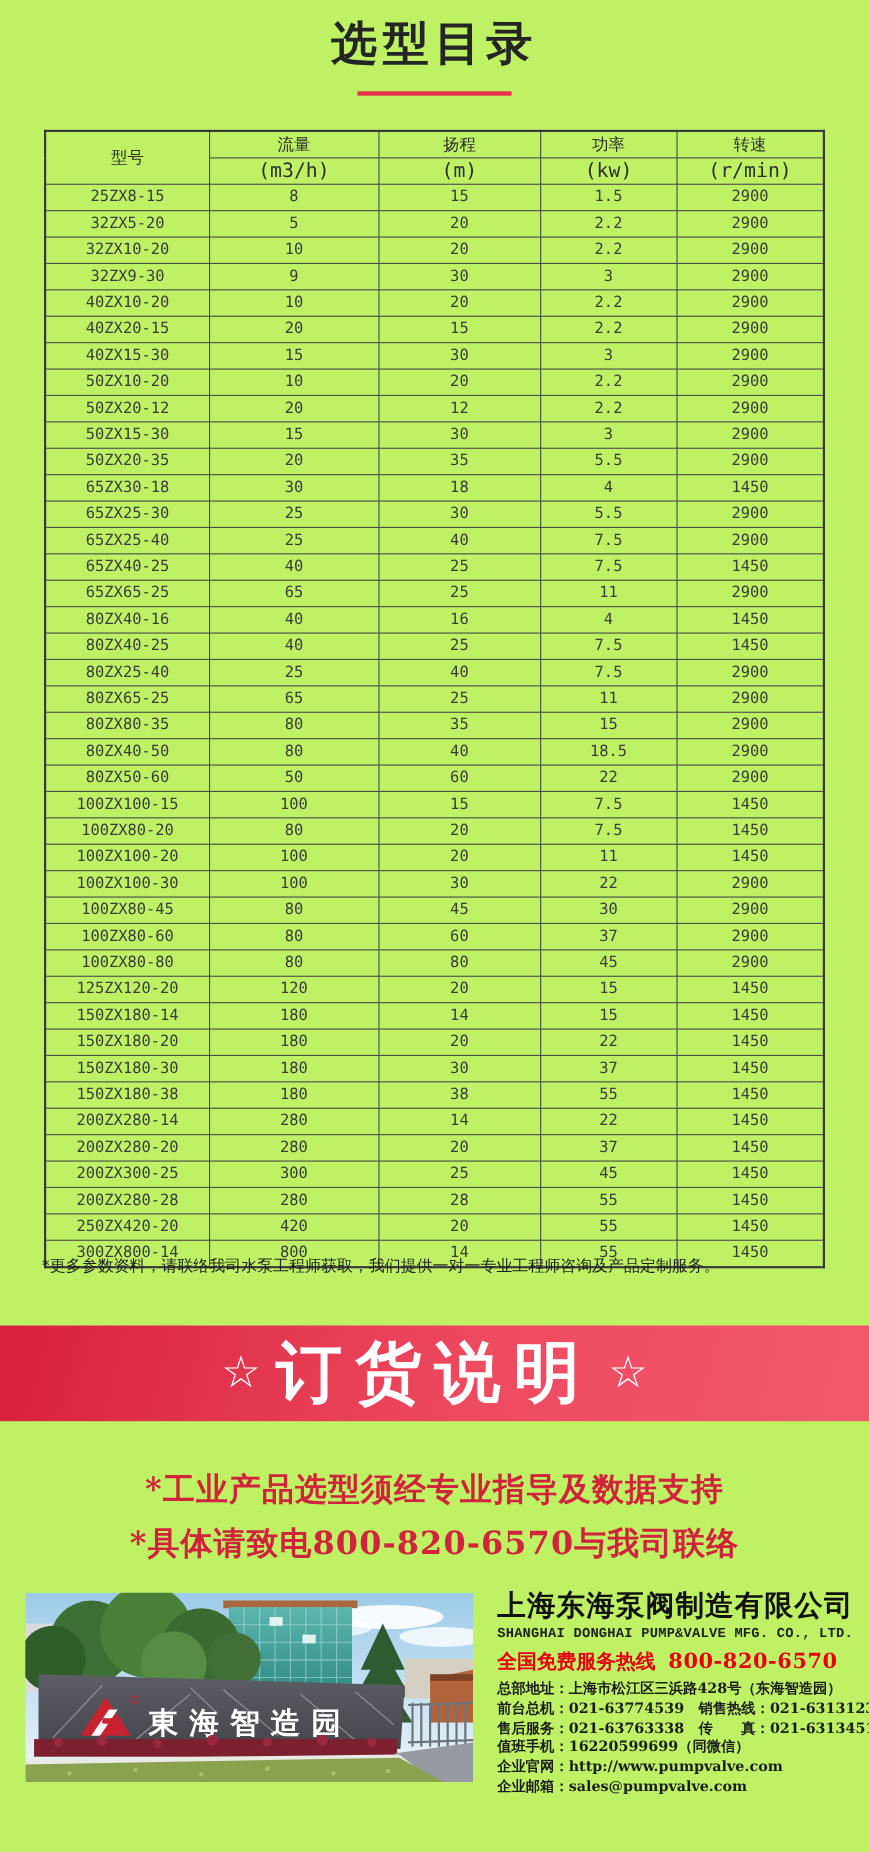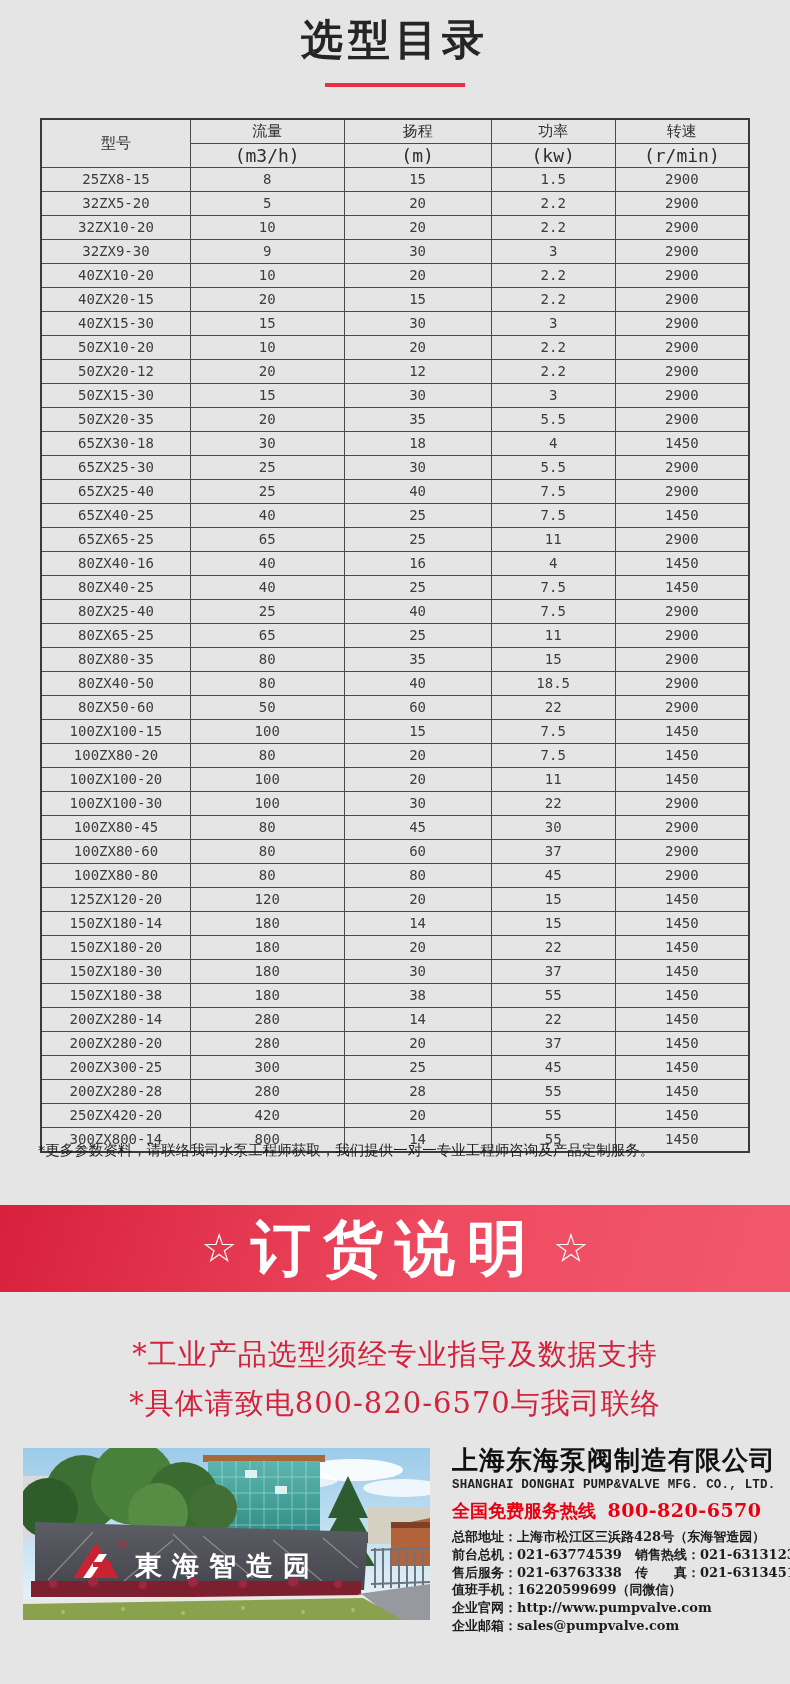"选型目录" .page { background: #e5e5e5 -> #bef264 }
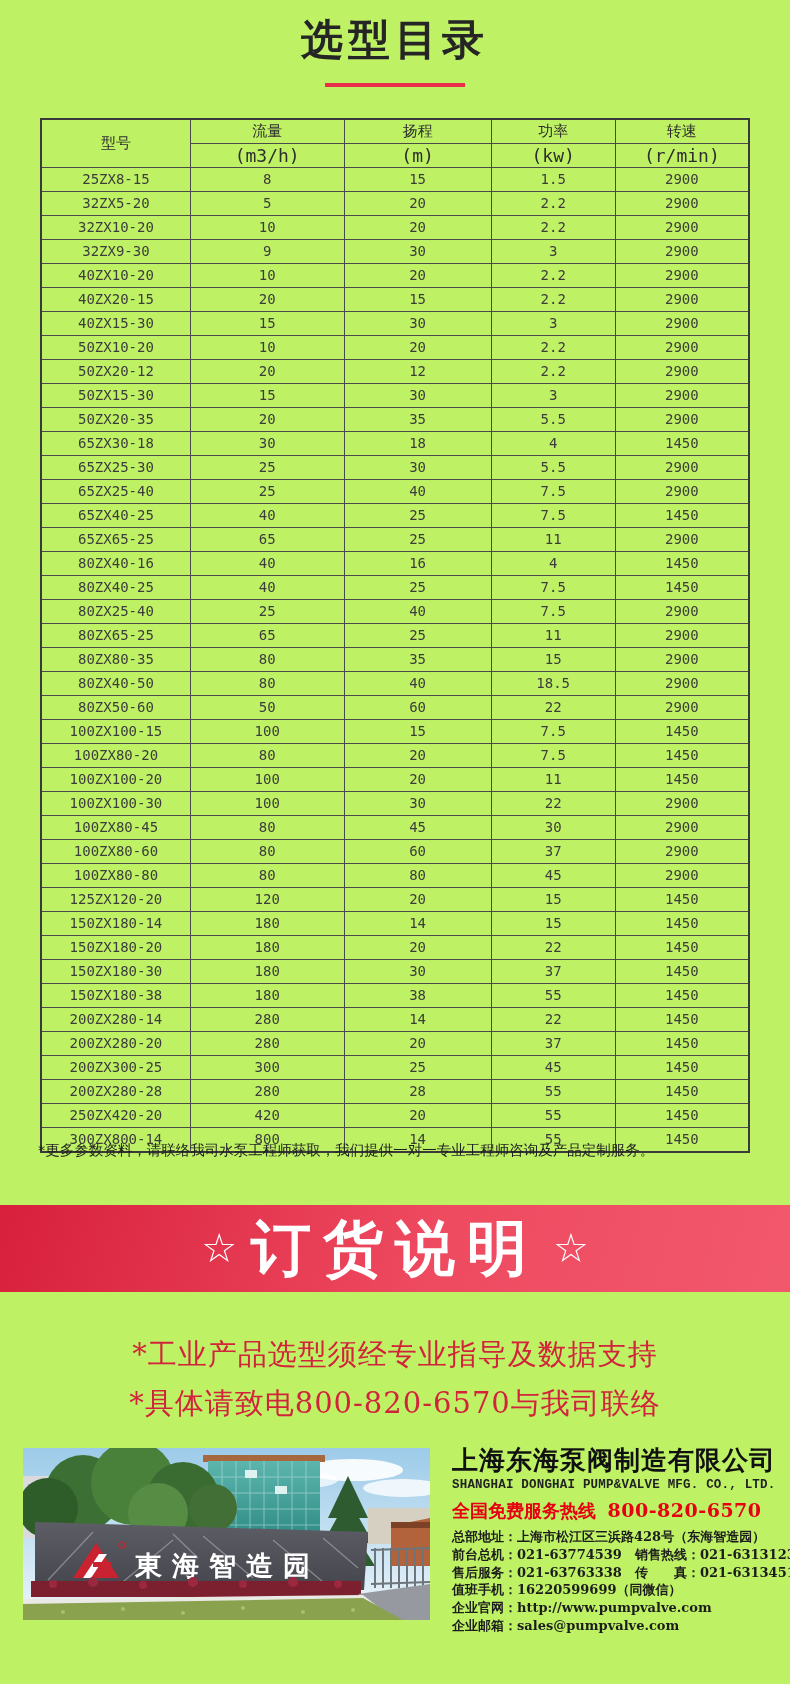"*工业产品选型须经专业指导及数据支持" .order-notes { font-weight: normal -> bold }
